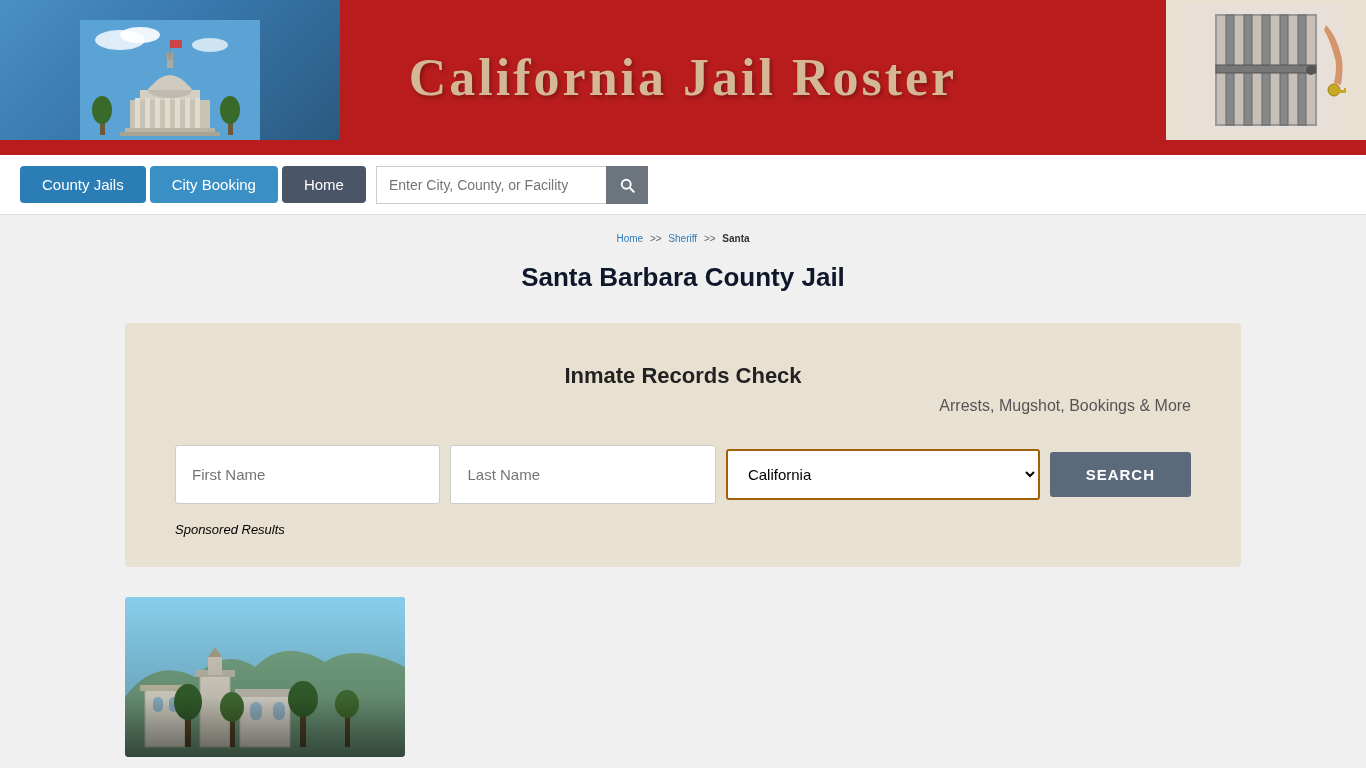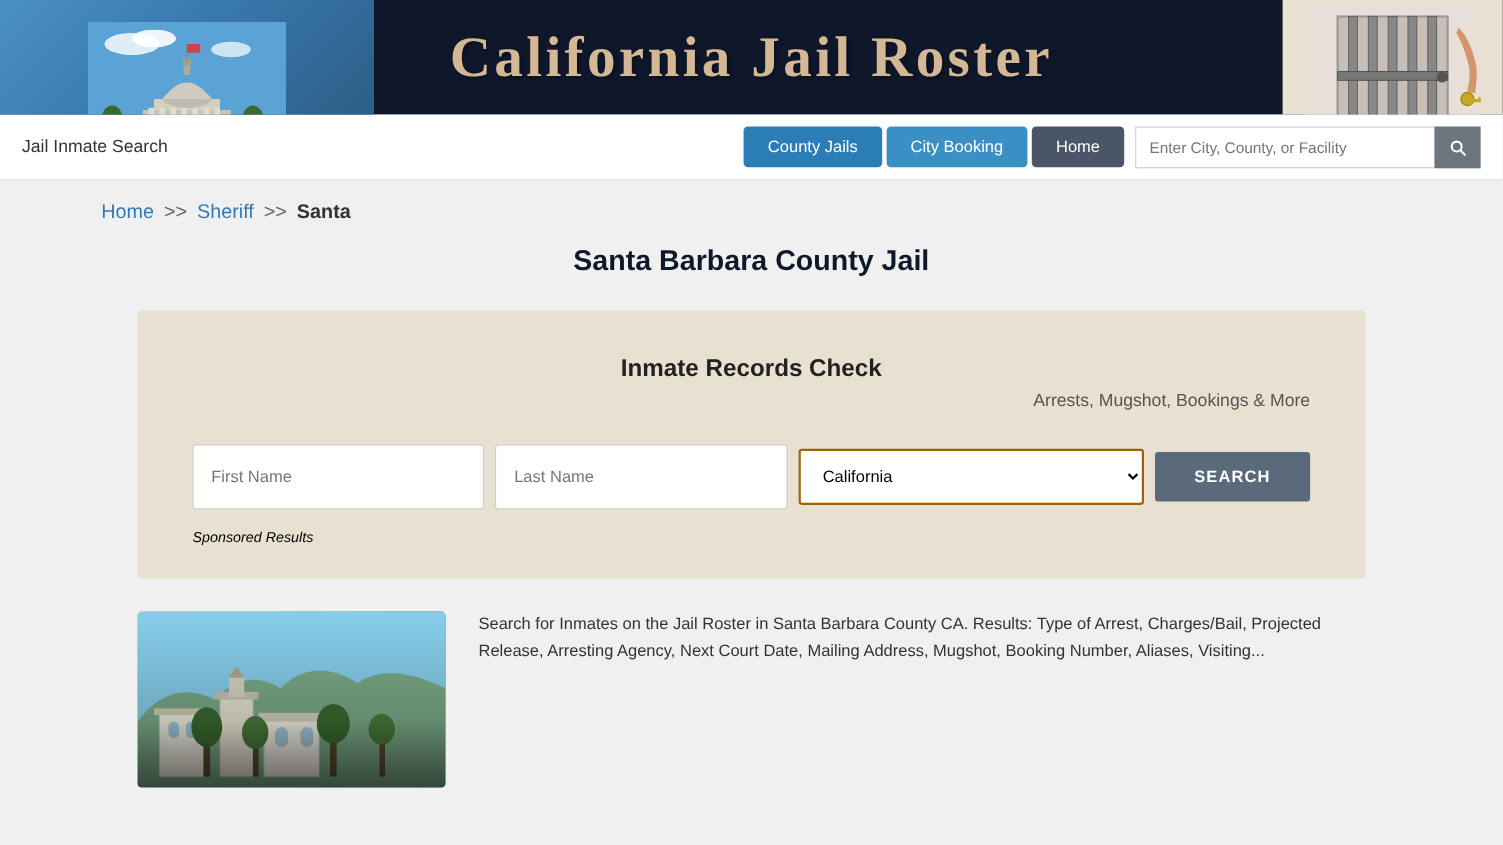"California Jail Roster" .header-banner { background: #0f172a -> #b91c1c; height: 104px -> 155px }
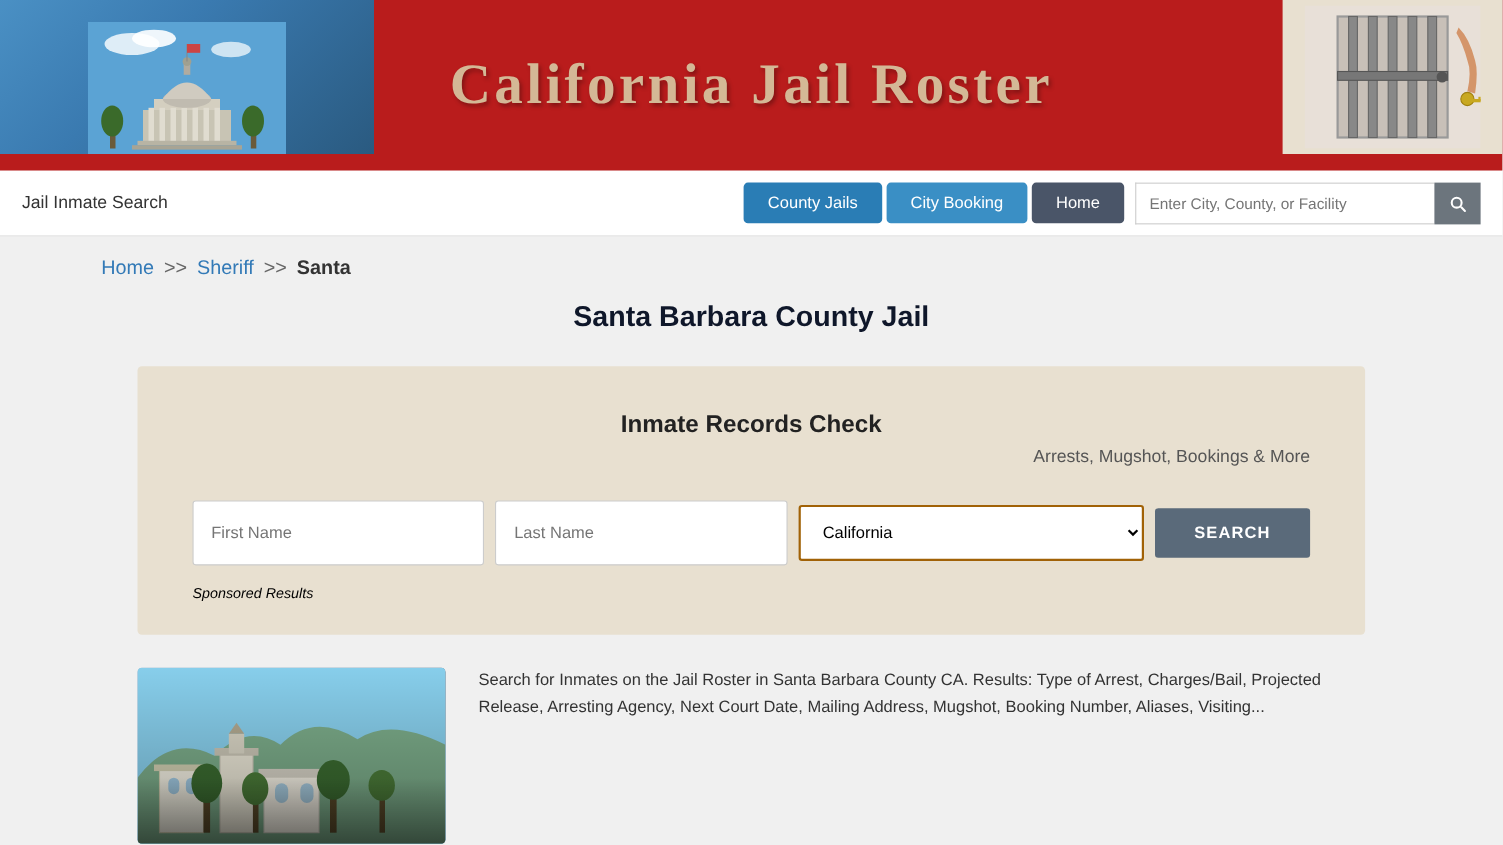"Jail Inmate Search" span.nav-brand { html: <span>Jail Inmate Search</span> -> none }
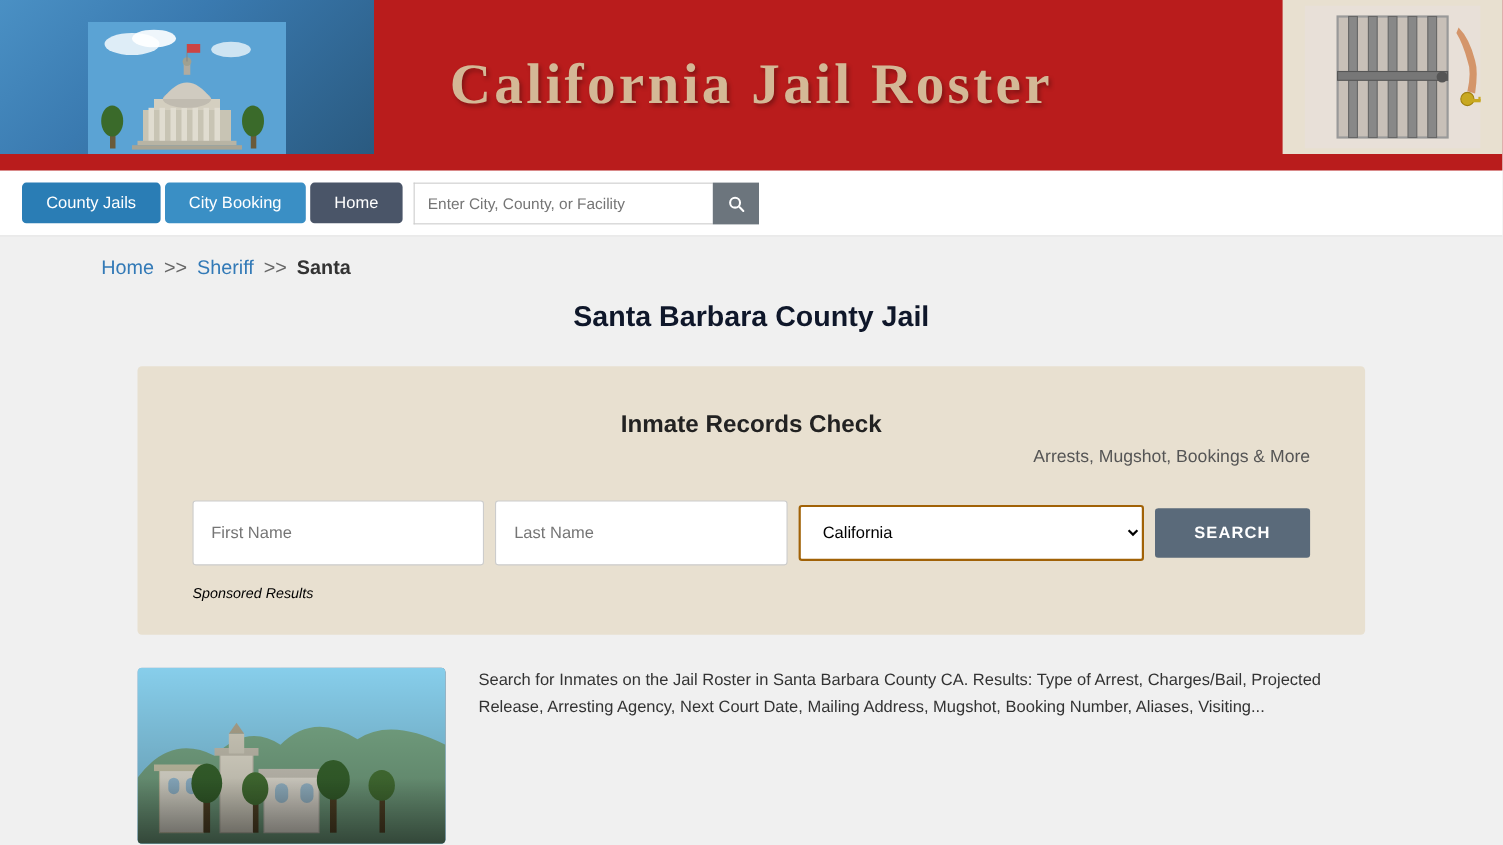"Enter City, County, or Facility" .nav-search-input { width: 272px -> 230px }
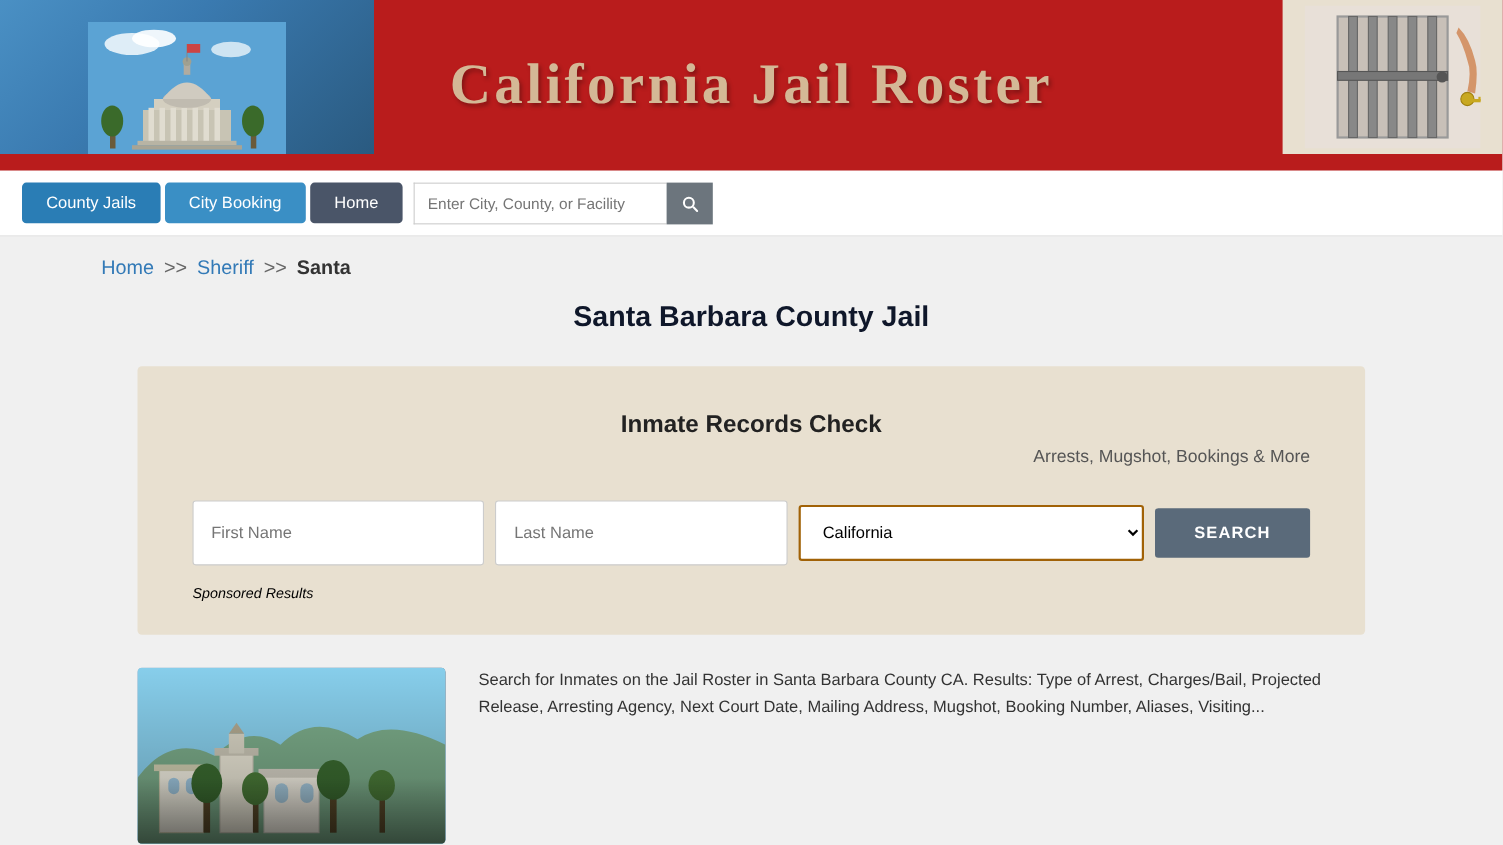"Home >> Sheriff >> Santa" .breadcrumb { font-size: 18px -> 10px; text-align: none -> center }
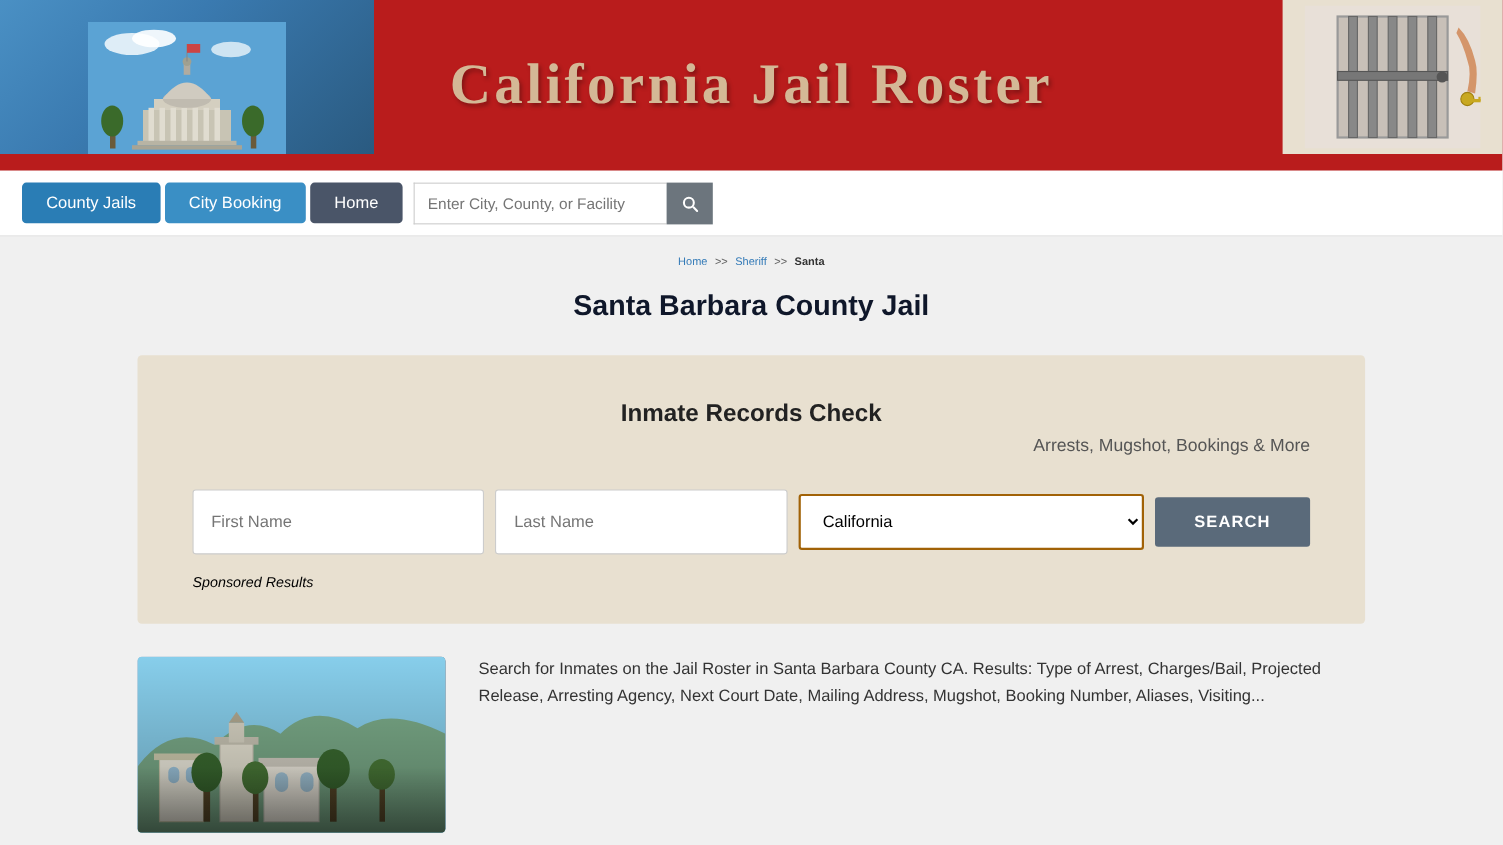"Search for Inmates on the" p.bottom-text { html: <p>Search for Inmates on the Jail Roster in Santa Barbara County CA. Results: Type of Arrest, Charges/Bail, Projected Release, Arresting Agency, Next Court Date, Mailing Address, Mugshot, Booking Number, Aliases, Visiting...</p> -> none }
